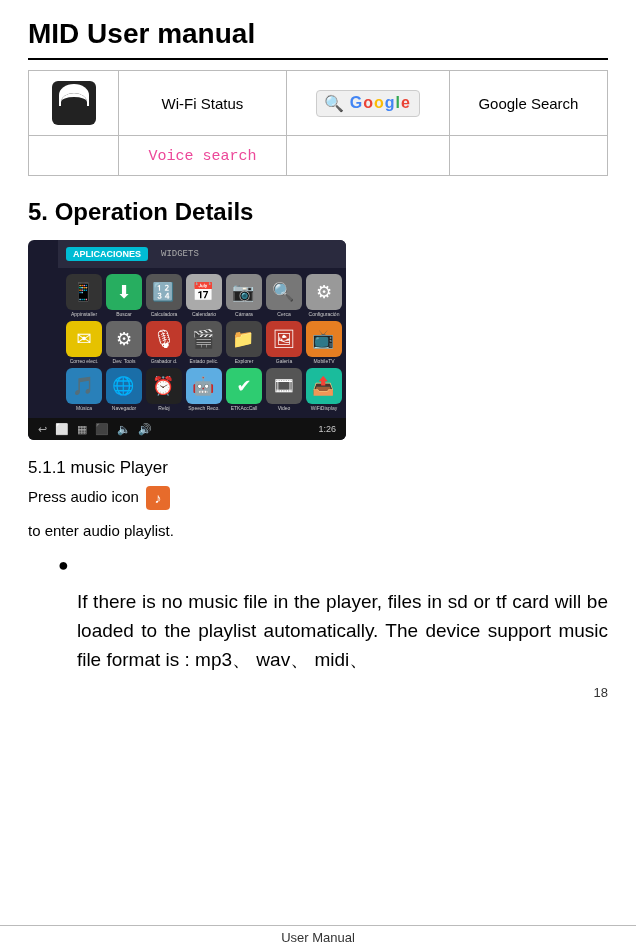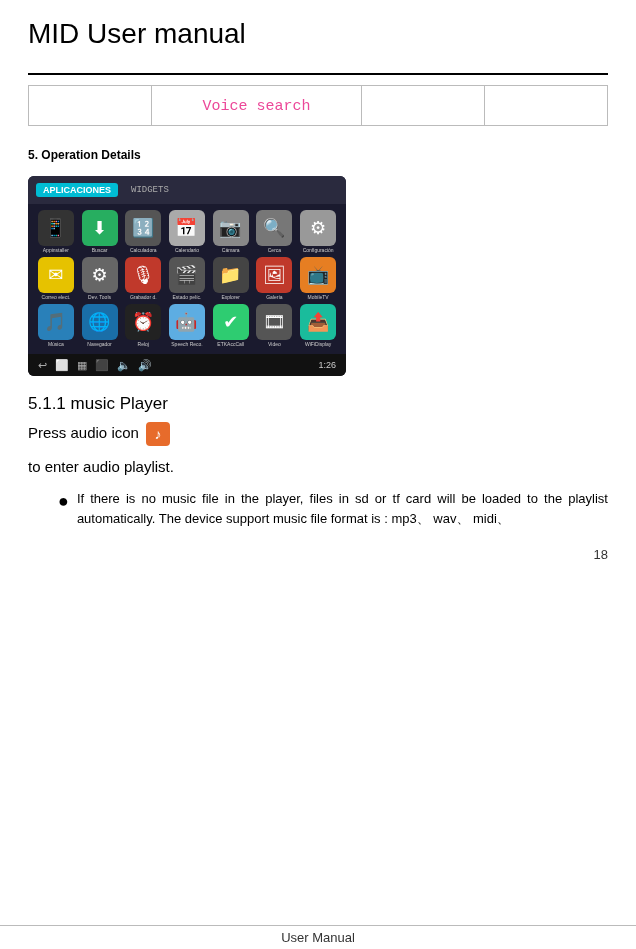"MID User manual" h1.page-title { font-weight: normal -> bold; padding-bottom: 23px -> 8px }
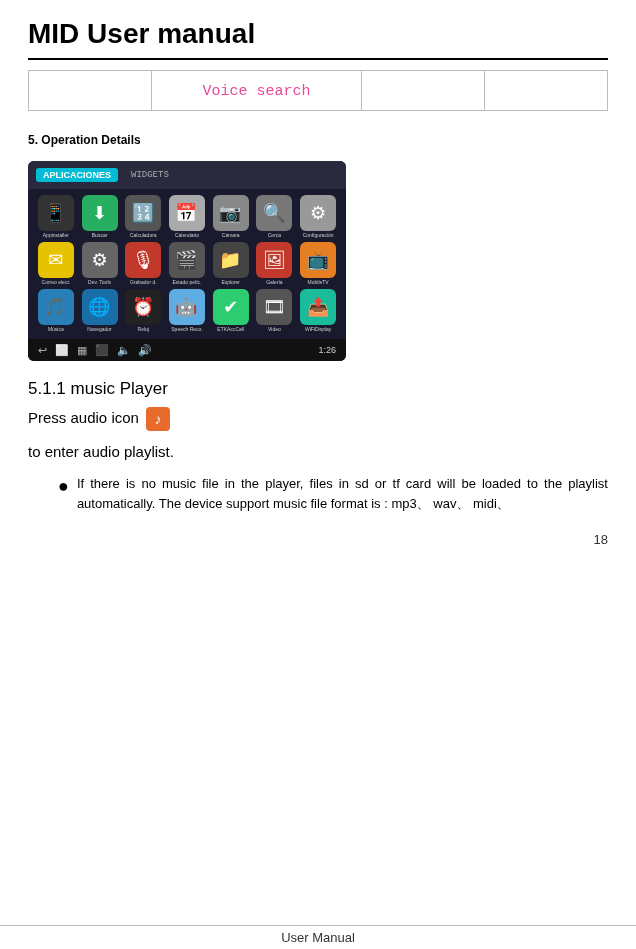"Wi-Fi Status" tr { html: none -> <tr> <td> <div></div> </td> <td>Wi-Fi Status</td> <td> <div> <span>🔍</span> <span> <span>G</span><span>o</span><span>o</span><span>g</span><span>l</span><span>e</span> </span> </div> </td> <td>Google Search</td> </tr> }
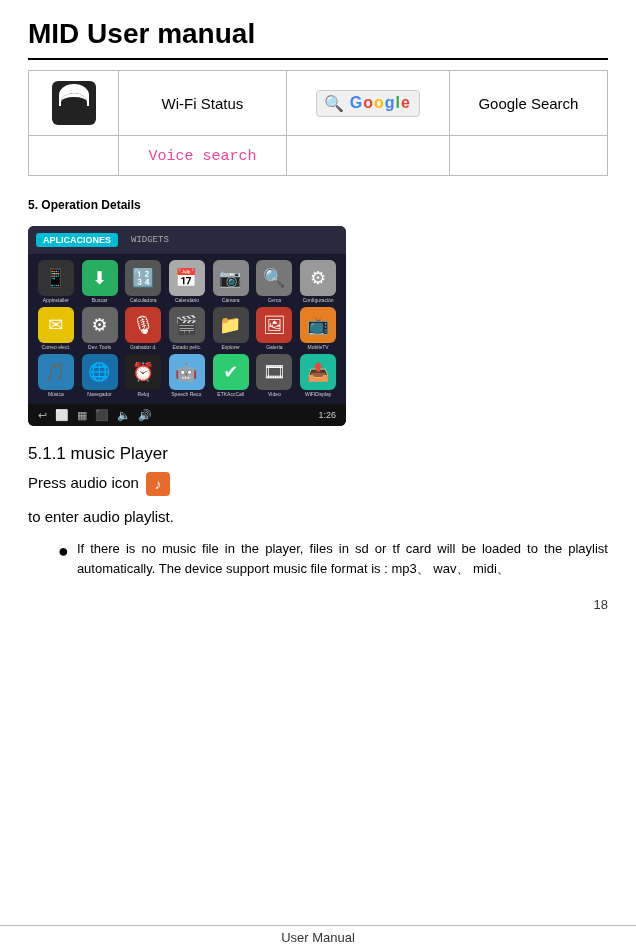"5. Operation Details" h2.section-heading { font-size: 12px -> 24px }
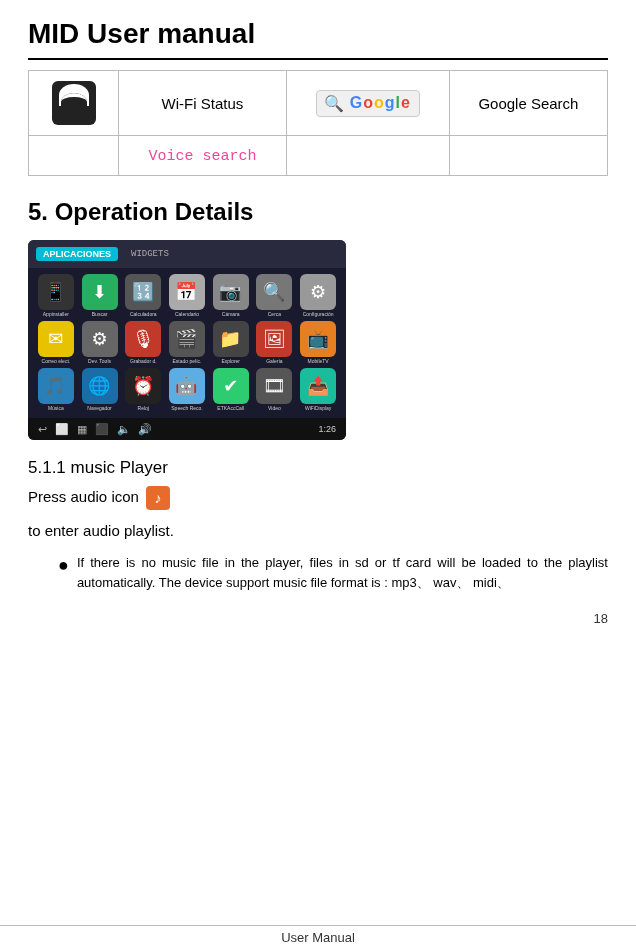"APLICACIONES" .device-screenshot { padding-left: none -> 30px }
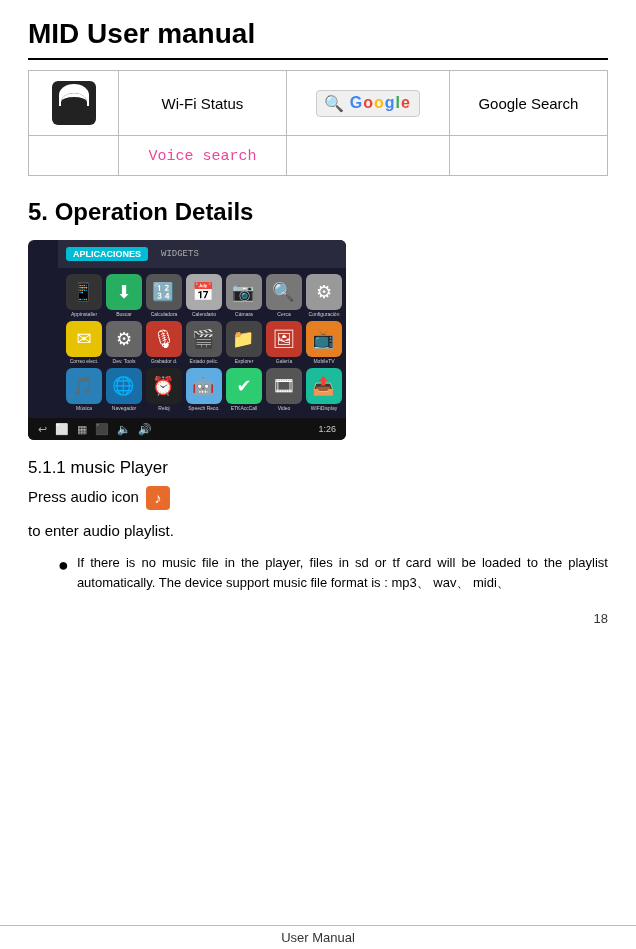"If there is no music" .bullet-content { font-size: 13px -> 19px; margin-top: none -> 34px }
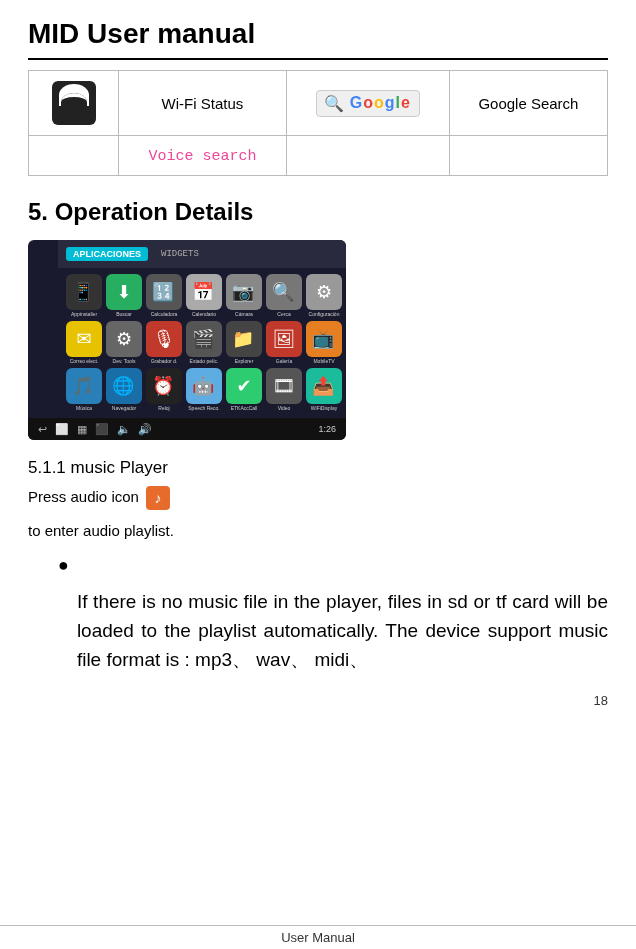"18" div { margin-top: 16px -> 8px }
